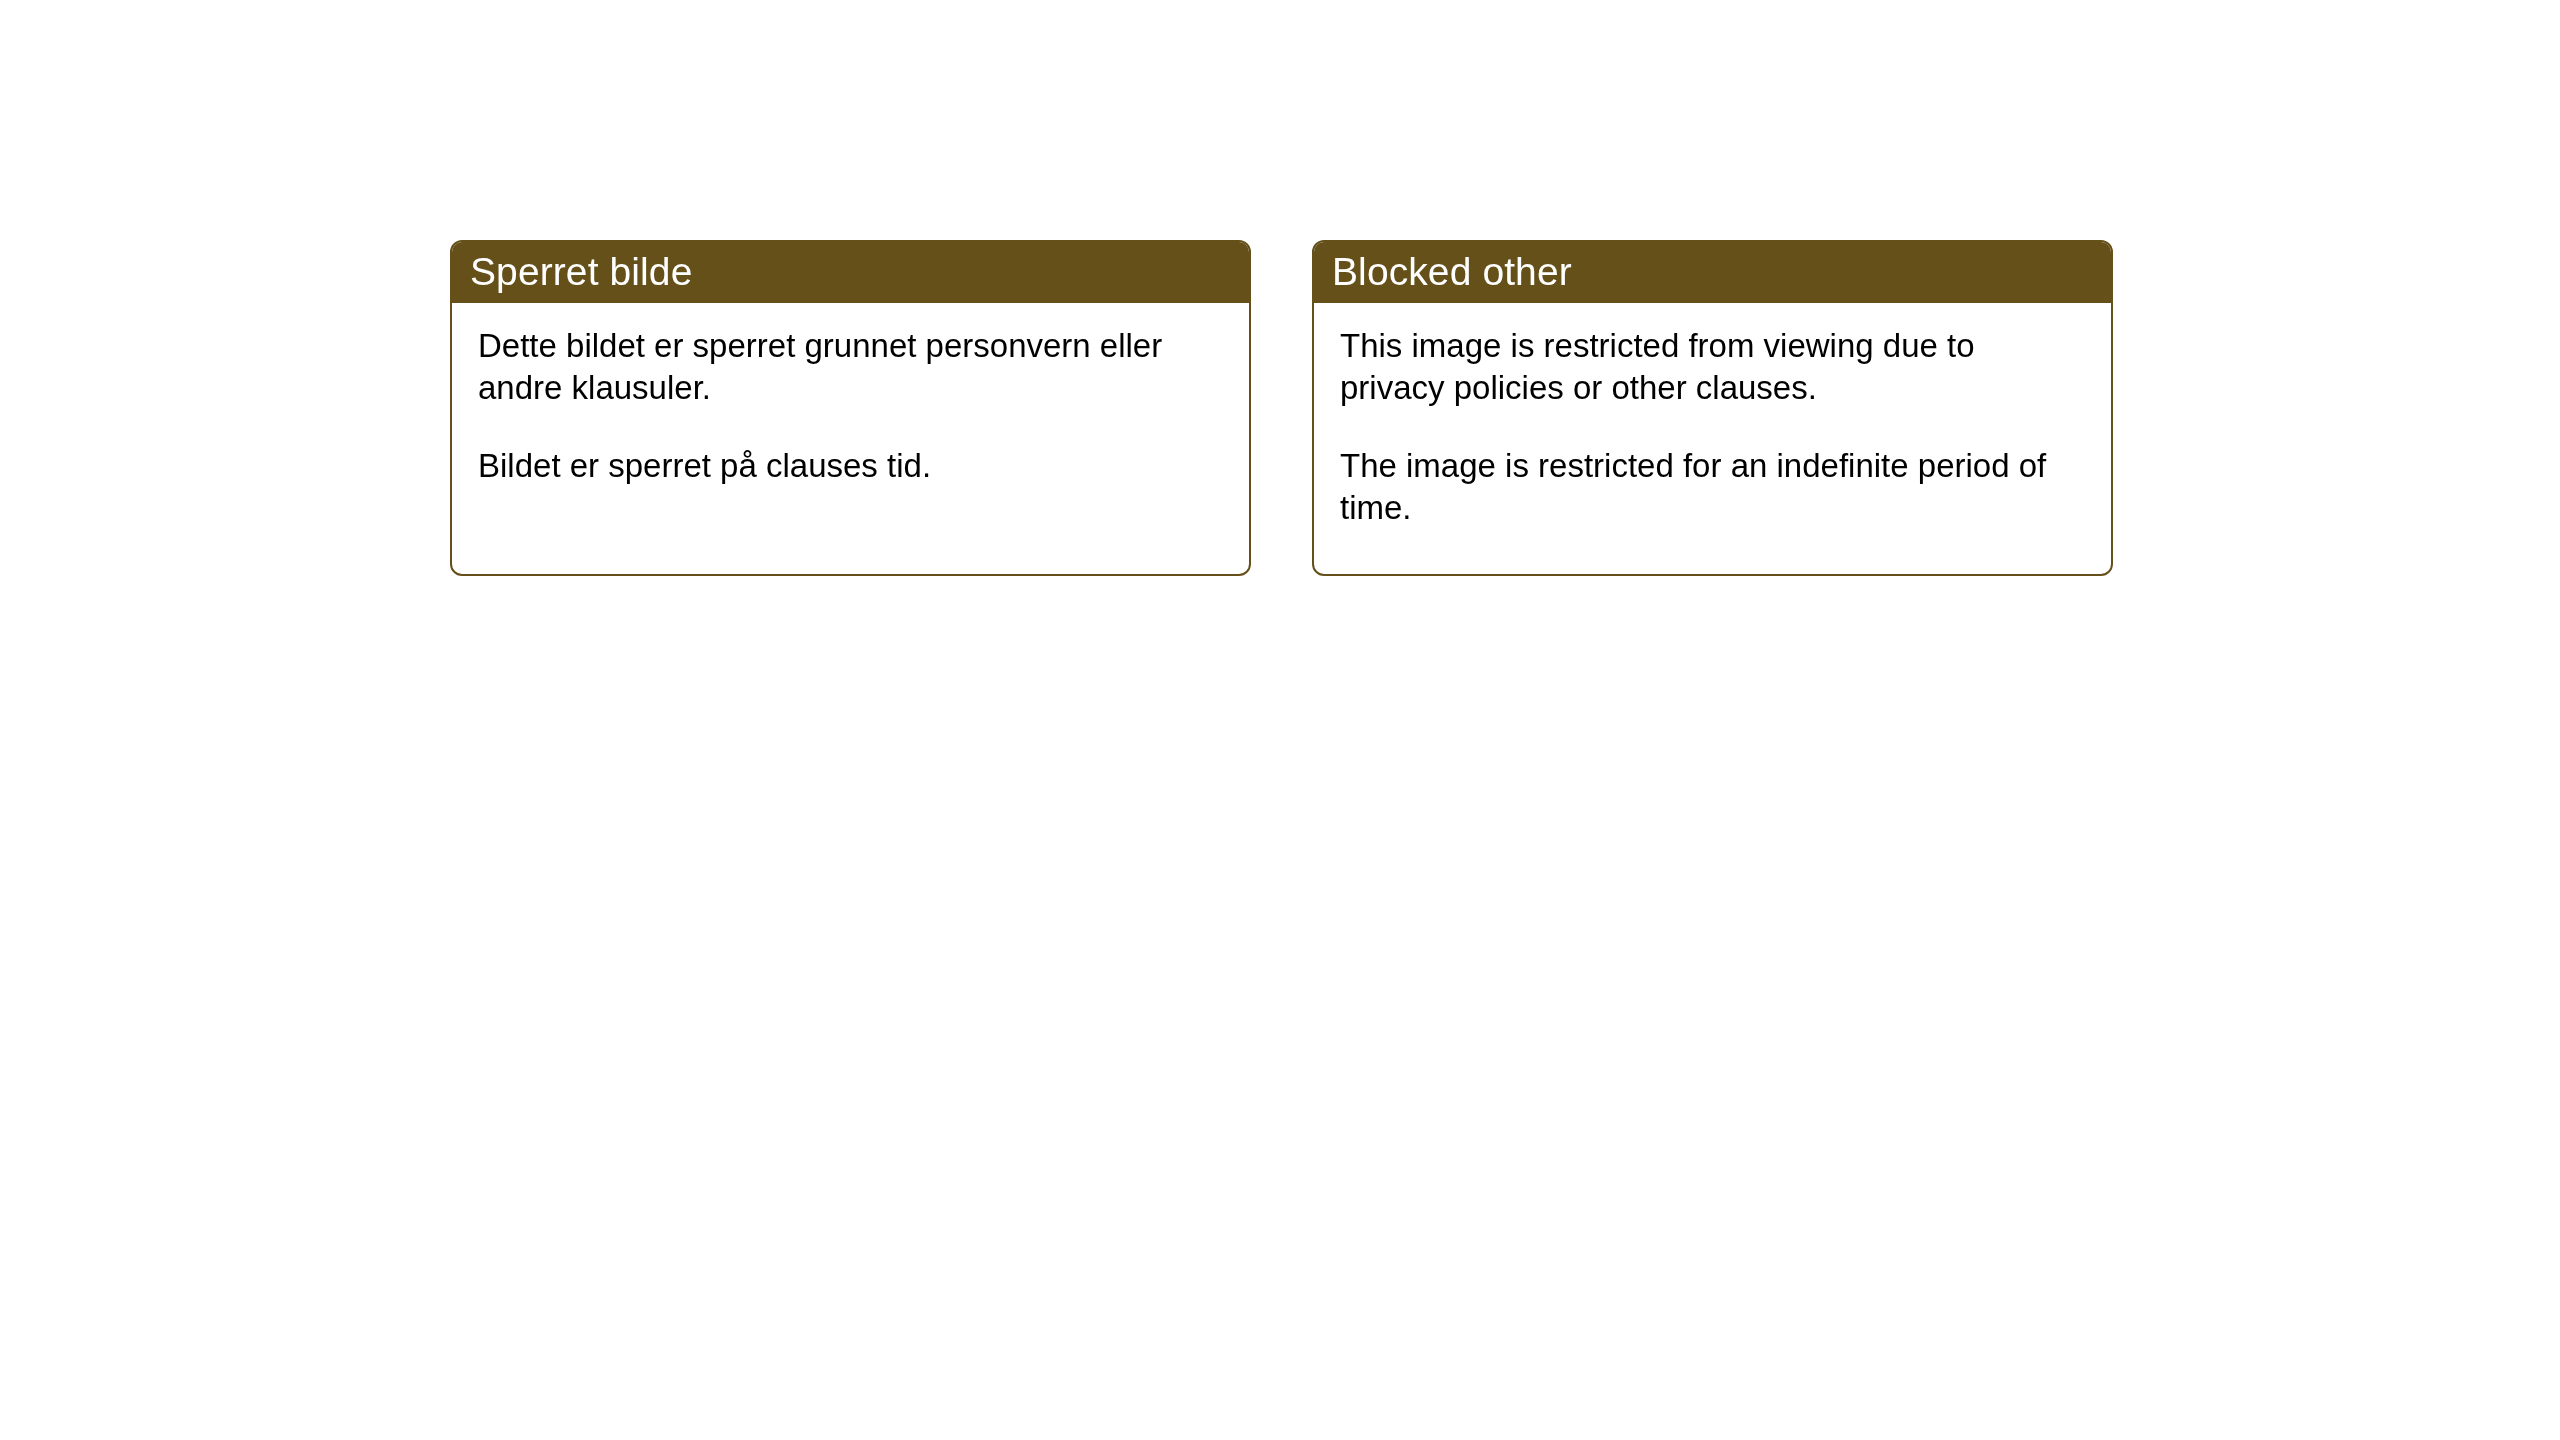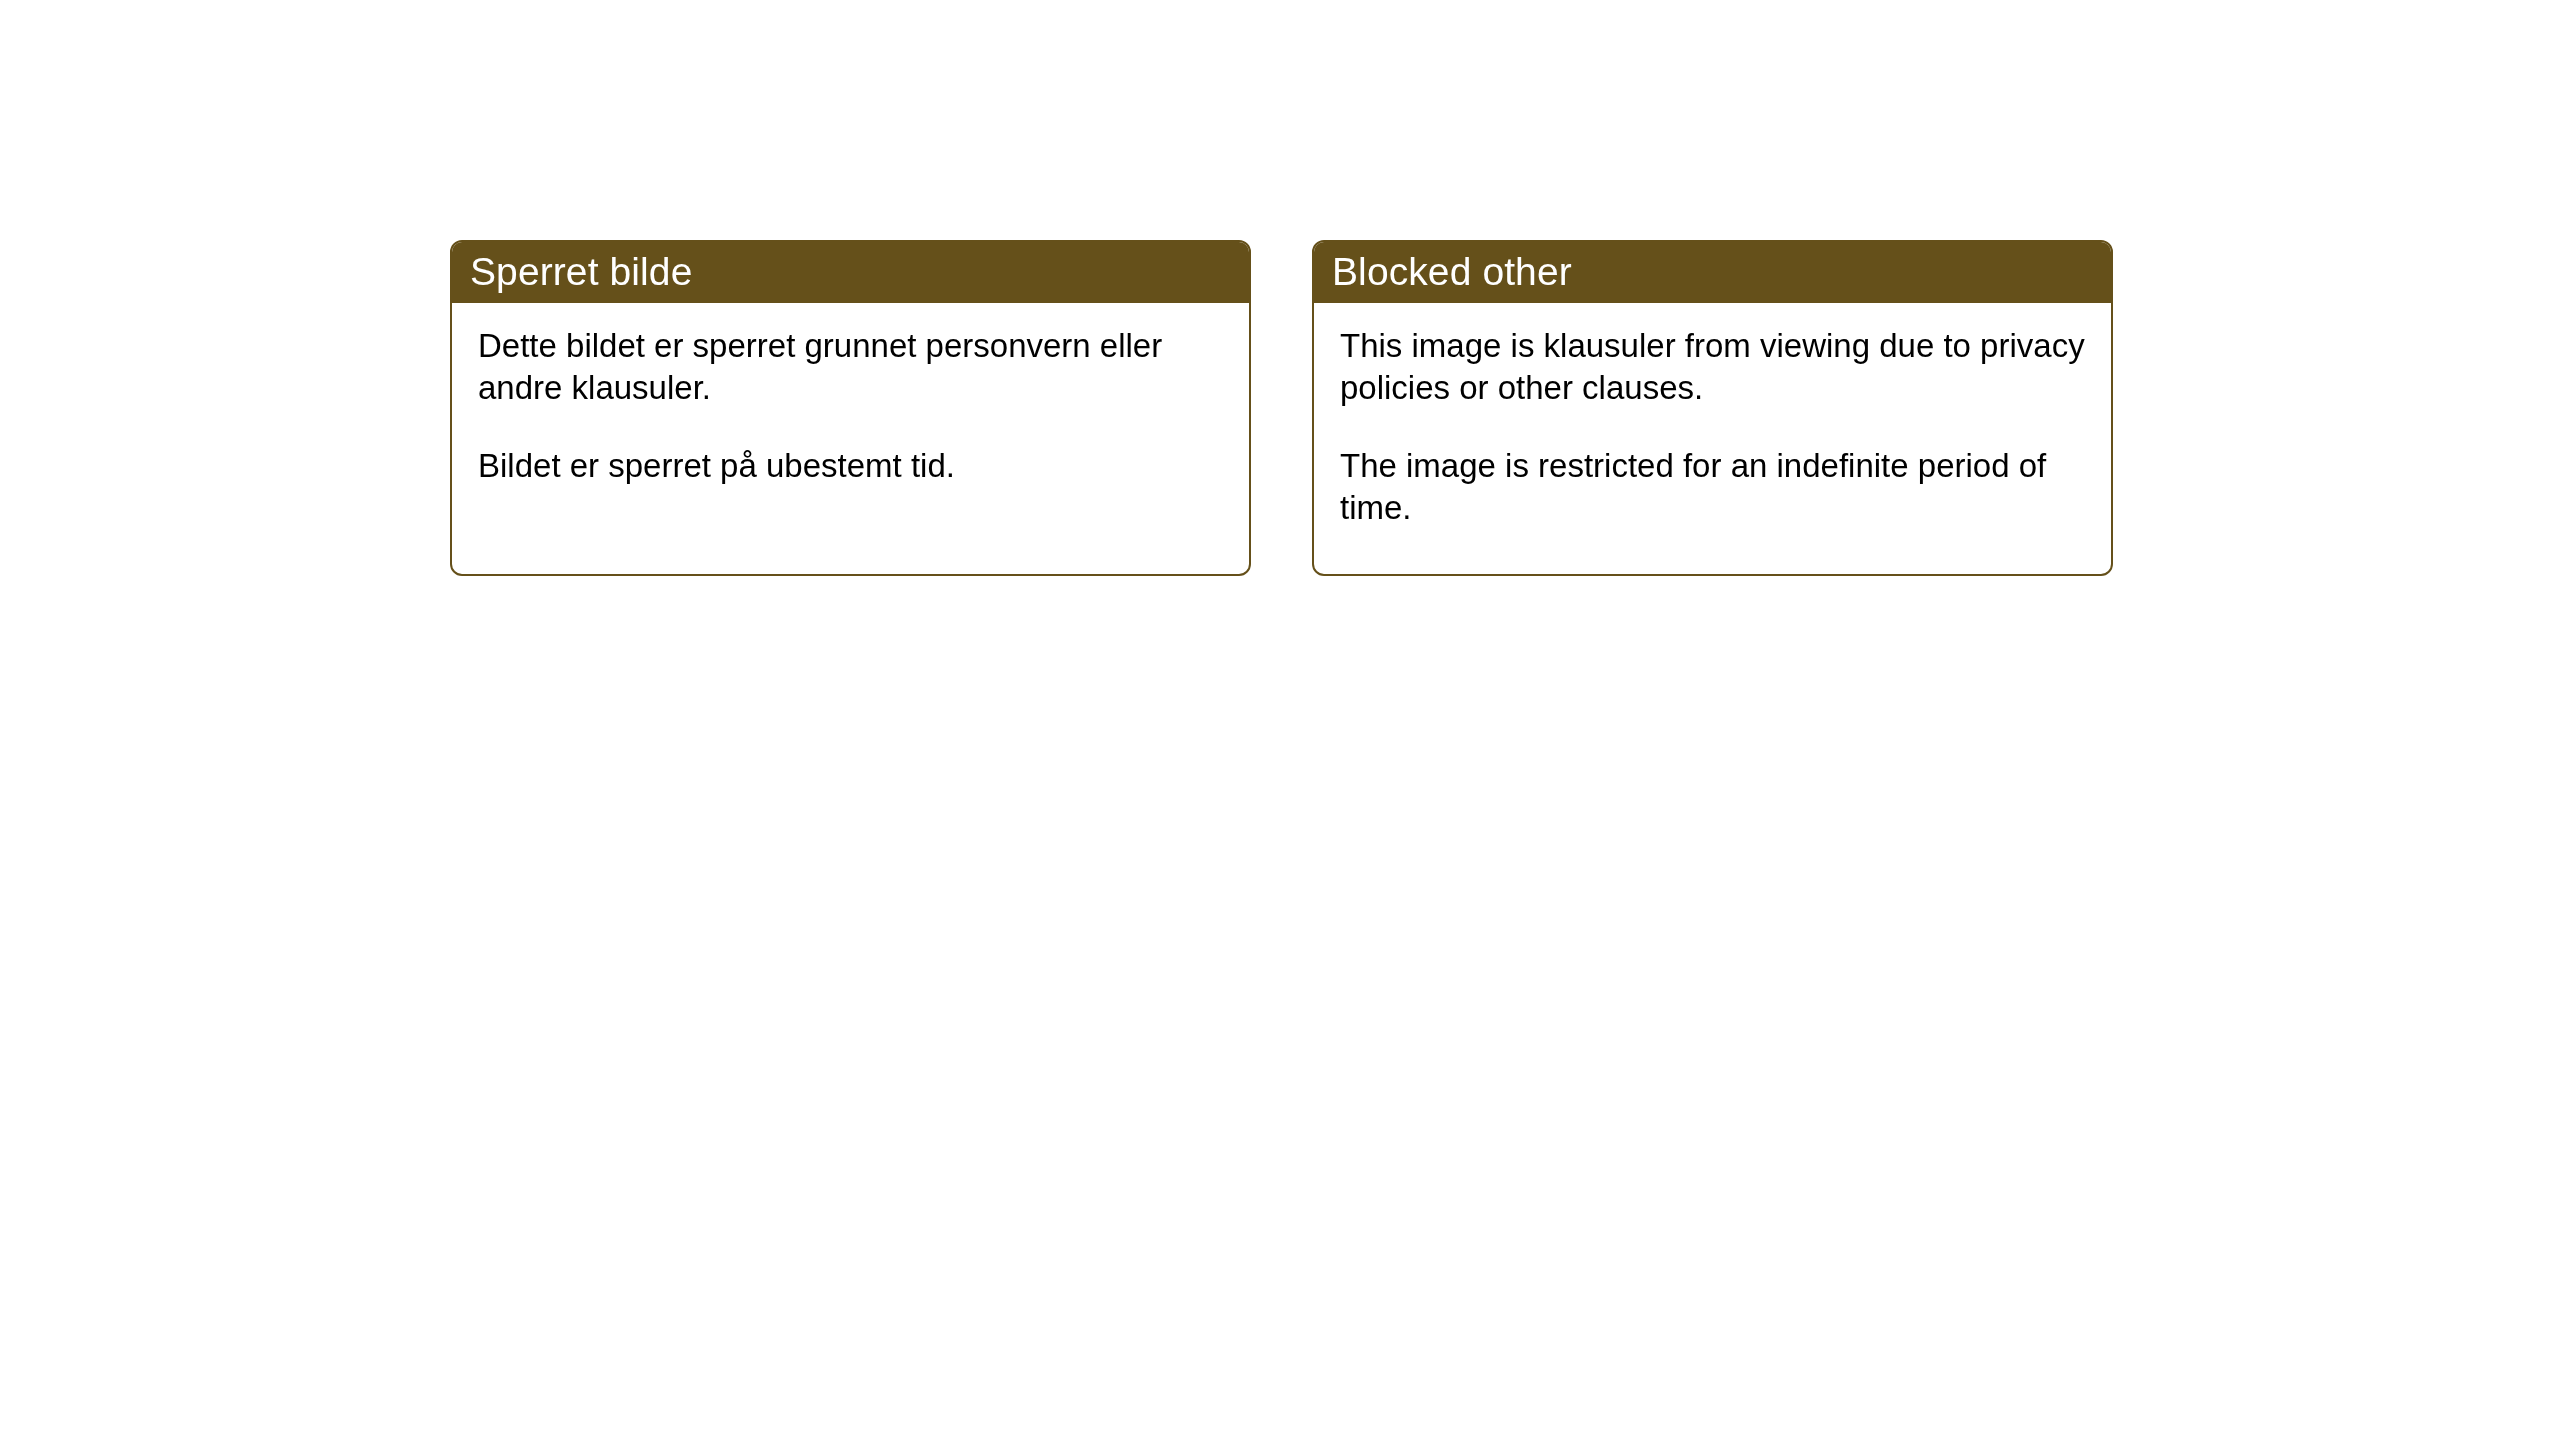"This image is klausuler from" p.card-paragraph { text: klausuler -> restricted }
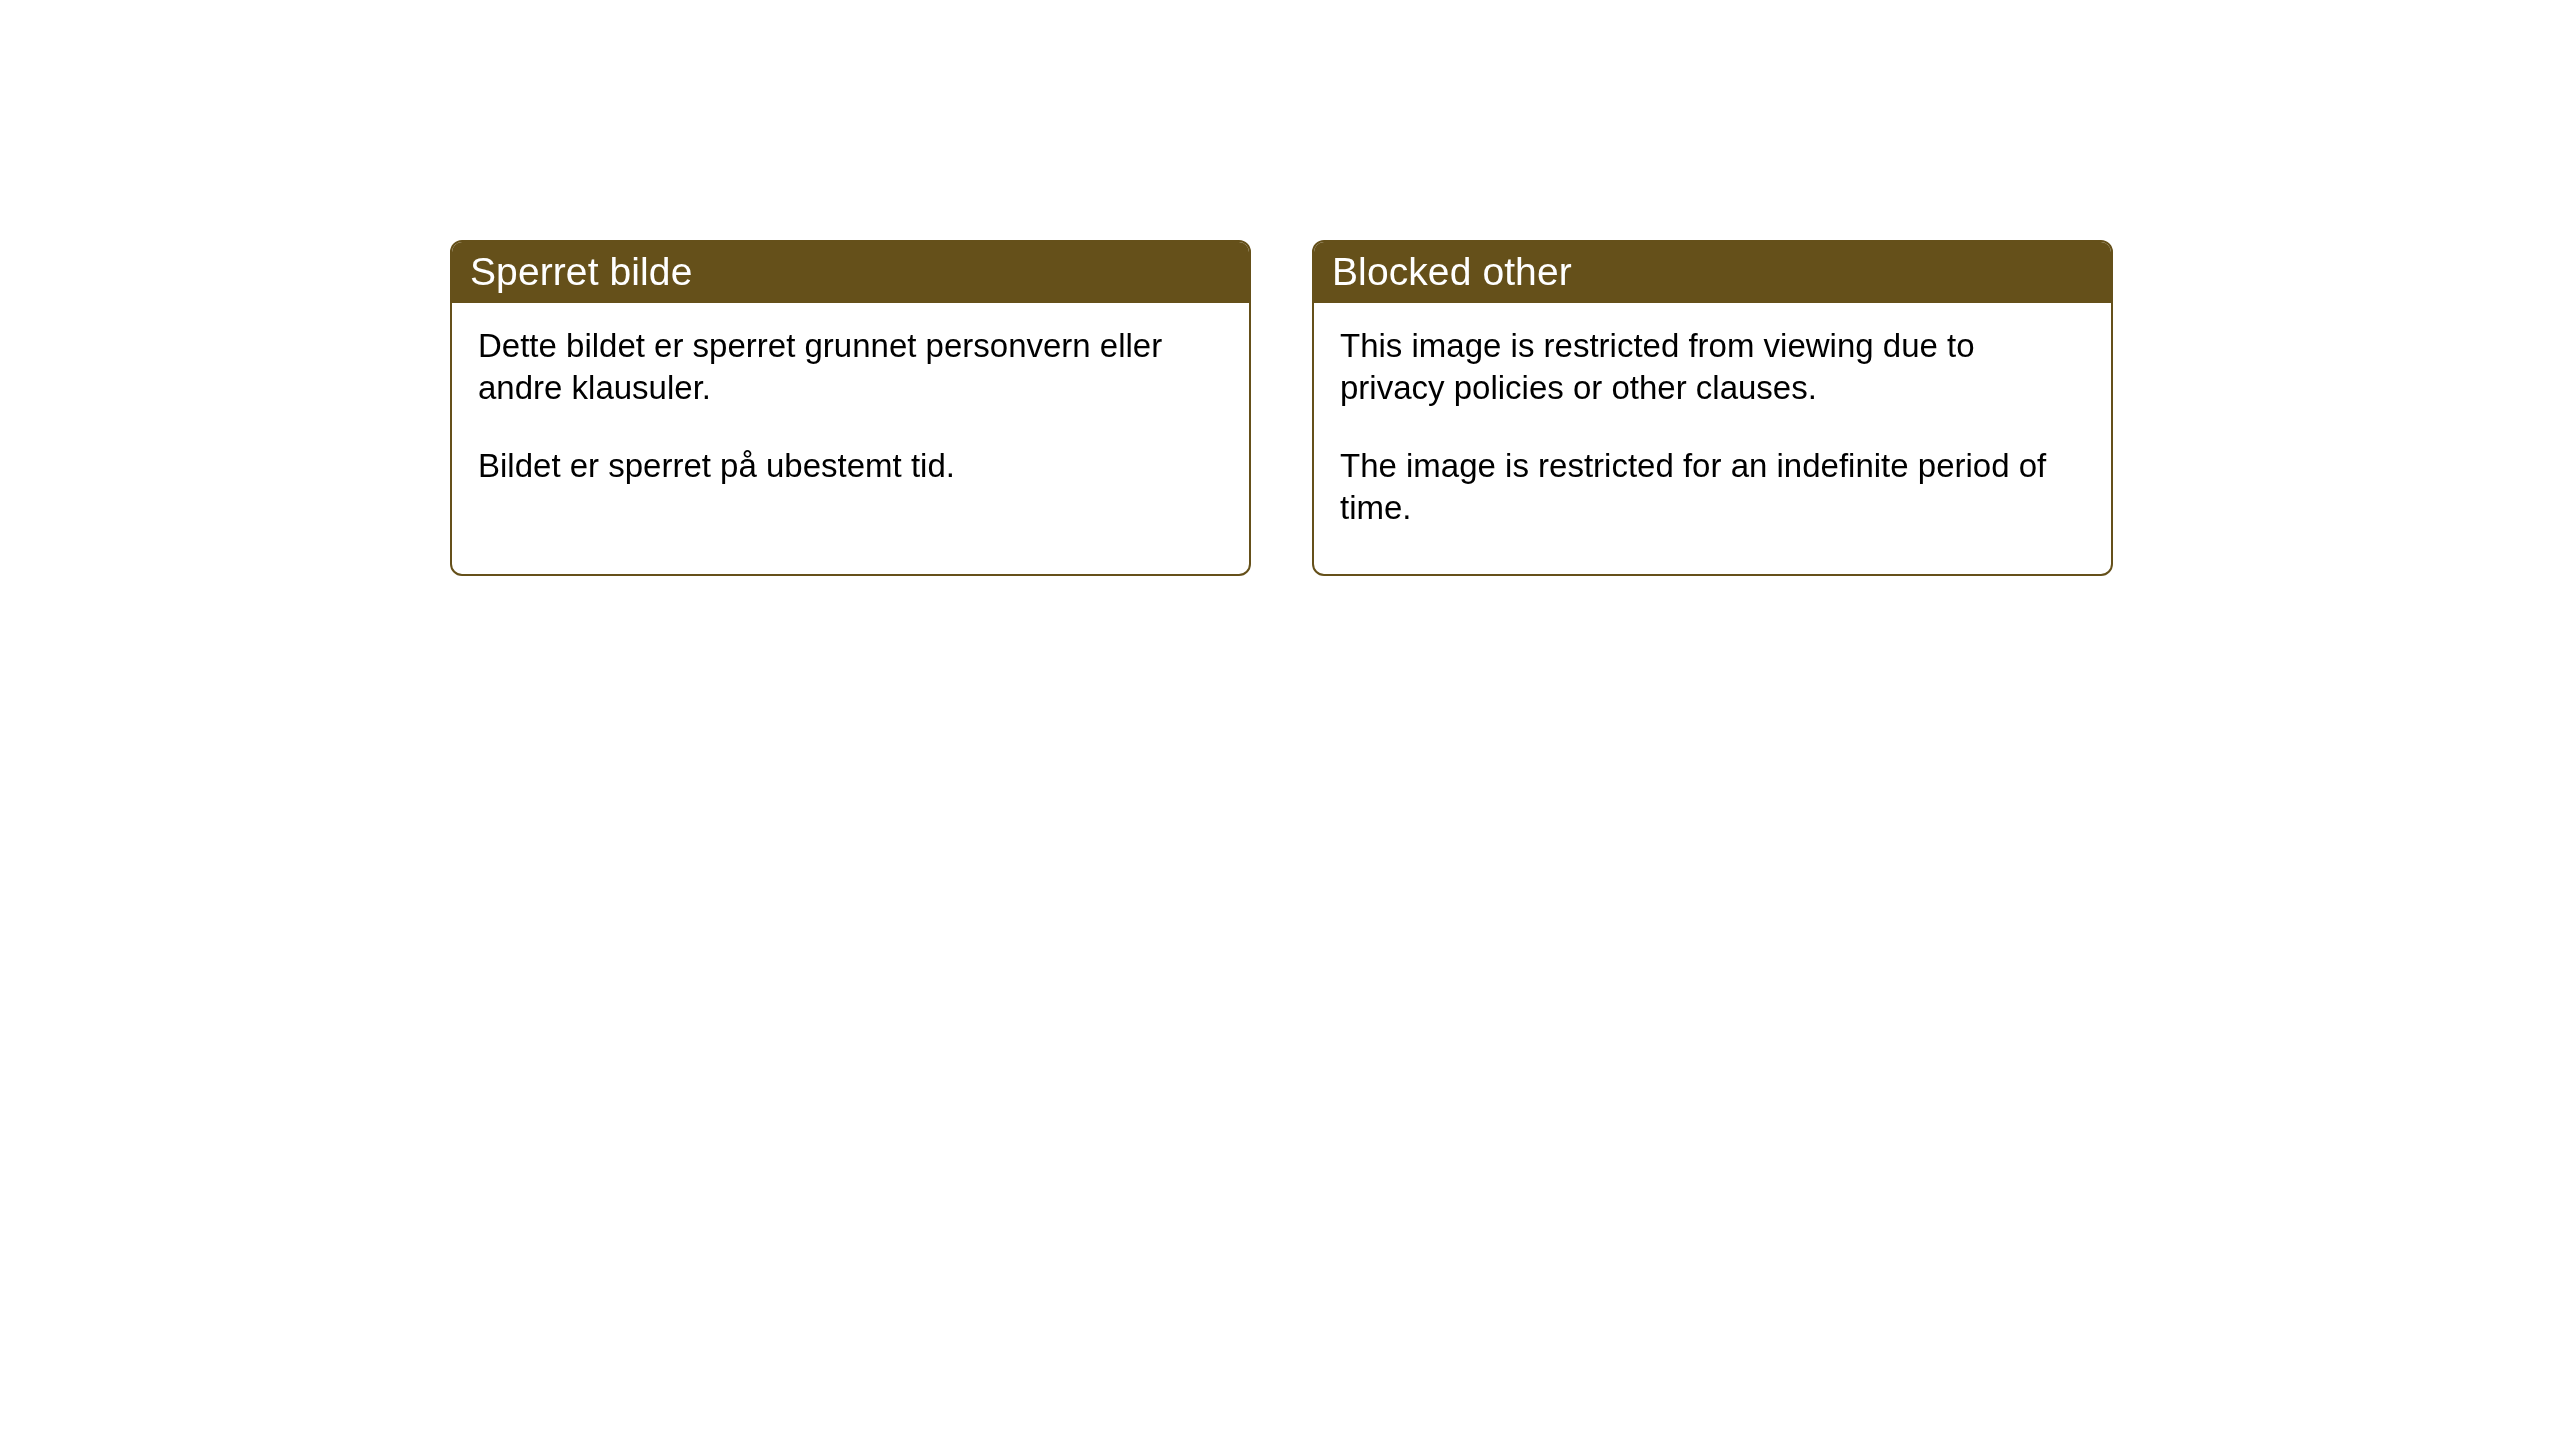"Bildet er sperret på ubestemt" p.card-paragraph { text: ubestemt -> clauses }
